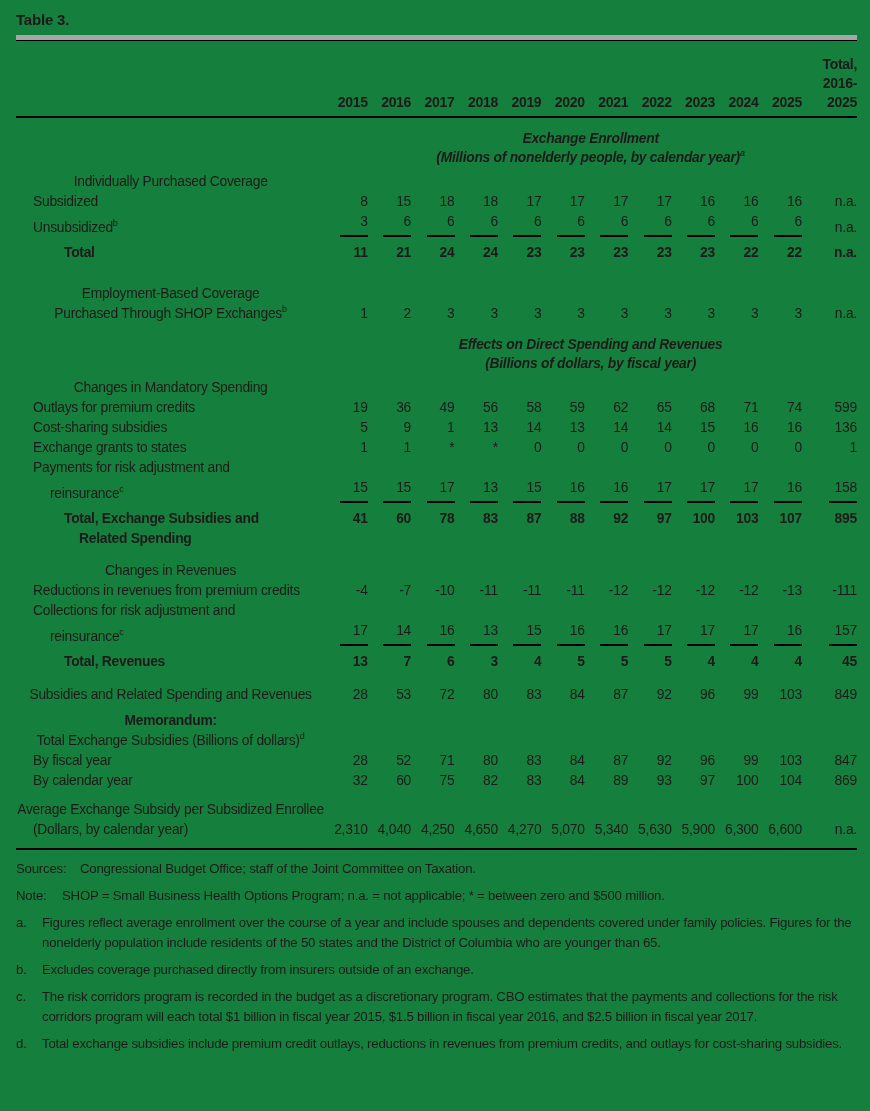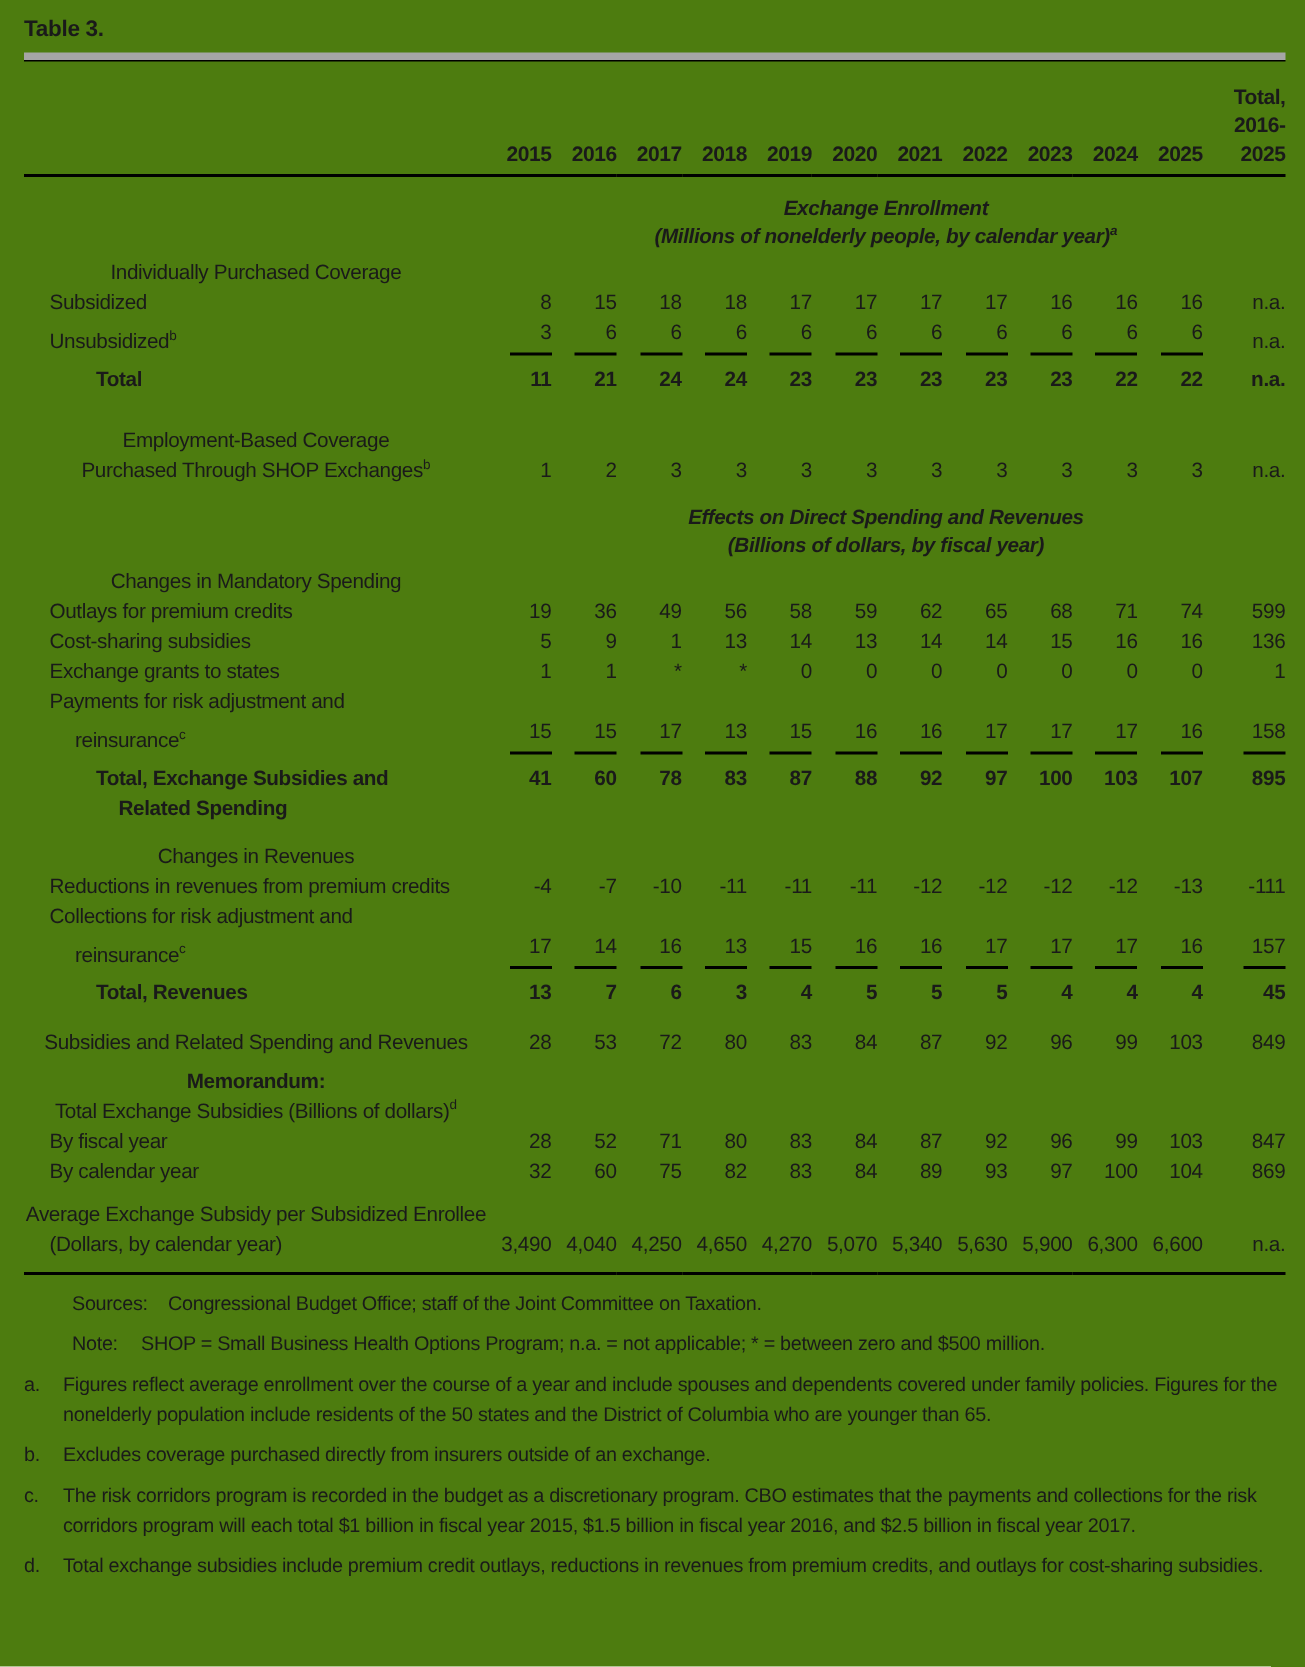"Table 3." .page { background: #4d7c0f -> #15803d }
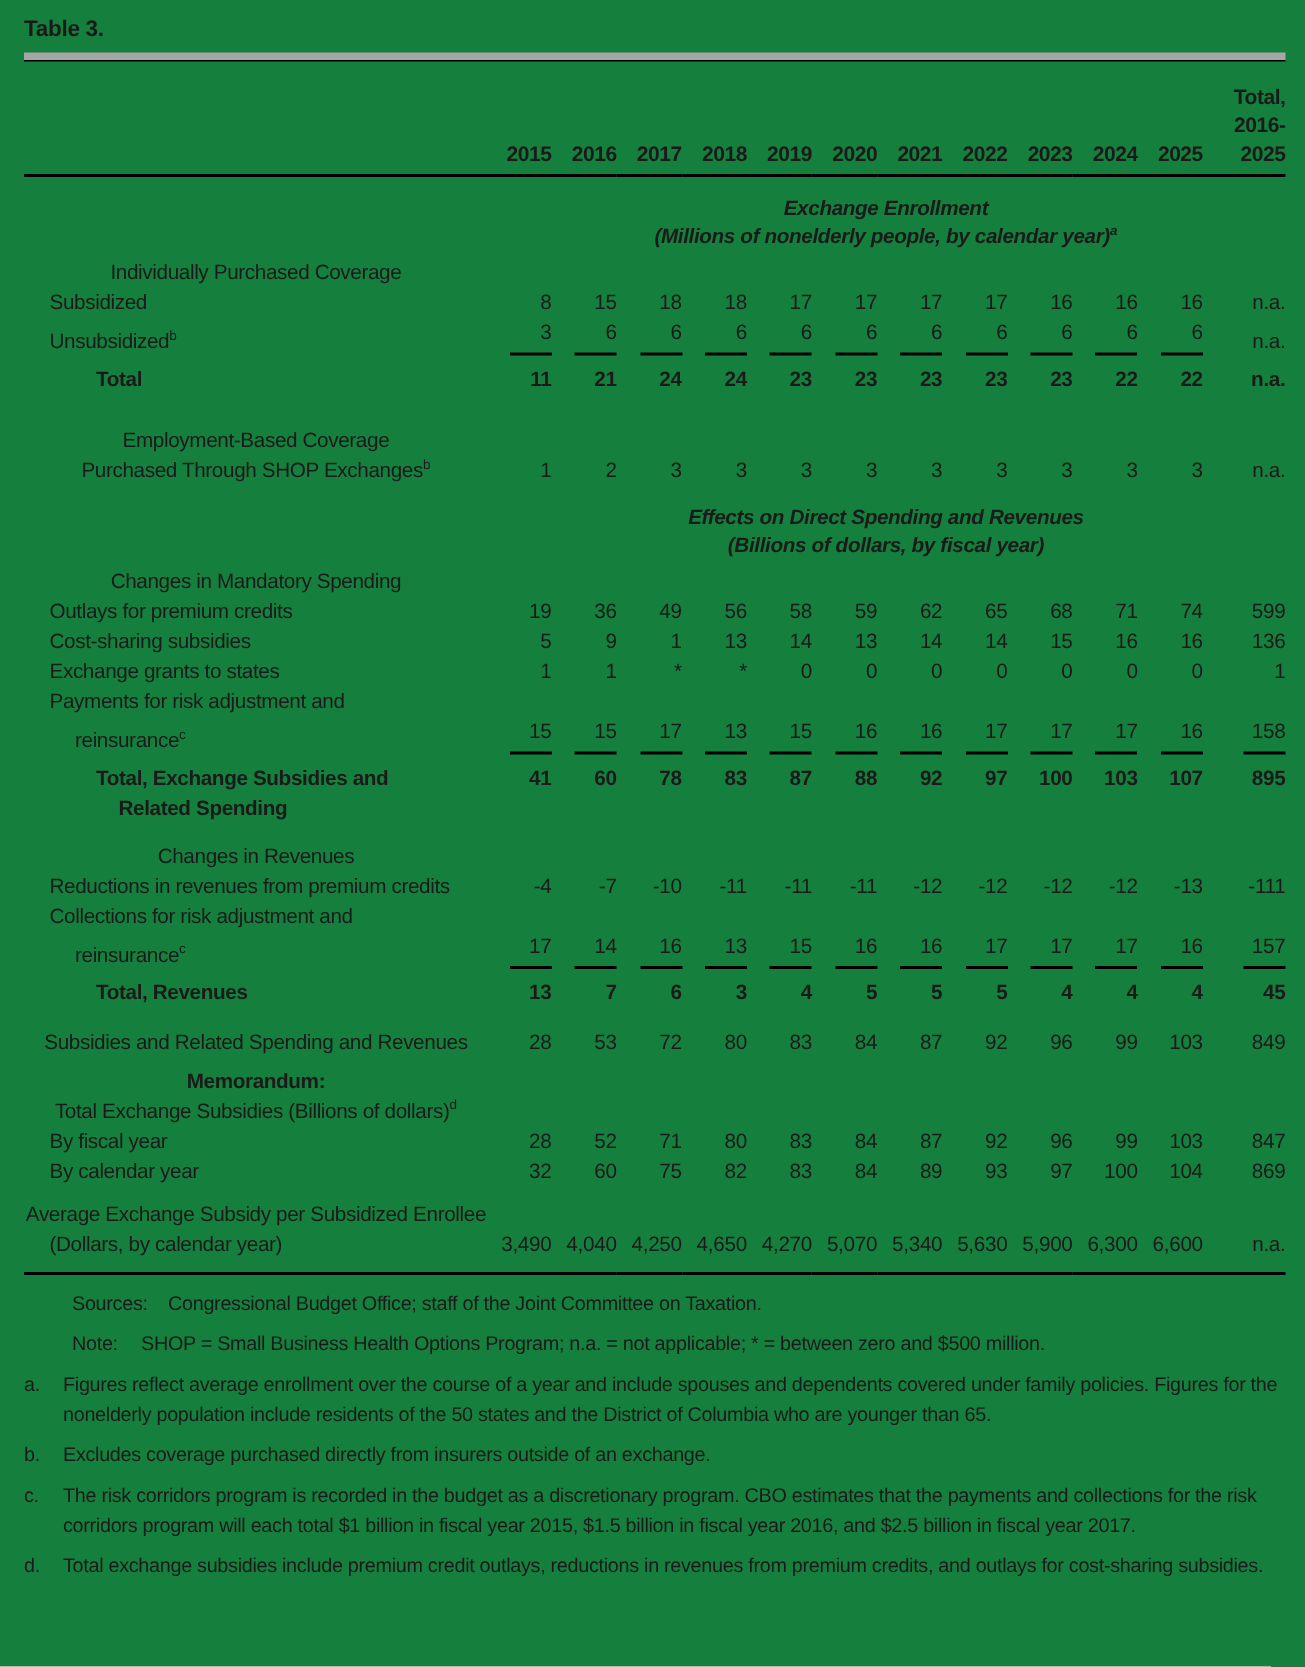"3,490" td.num { text: 3,490 -> 2,310 }
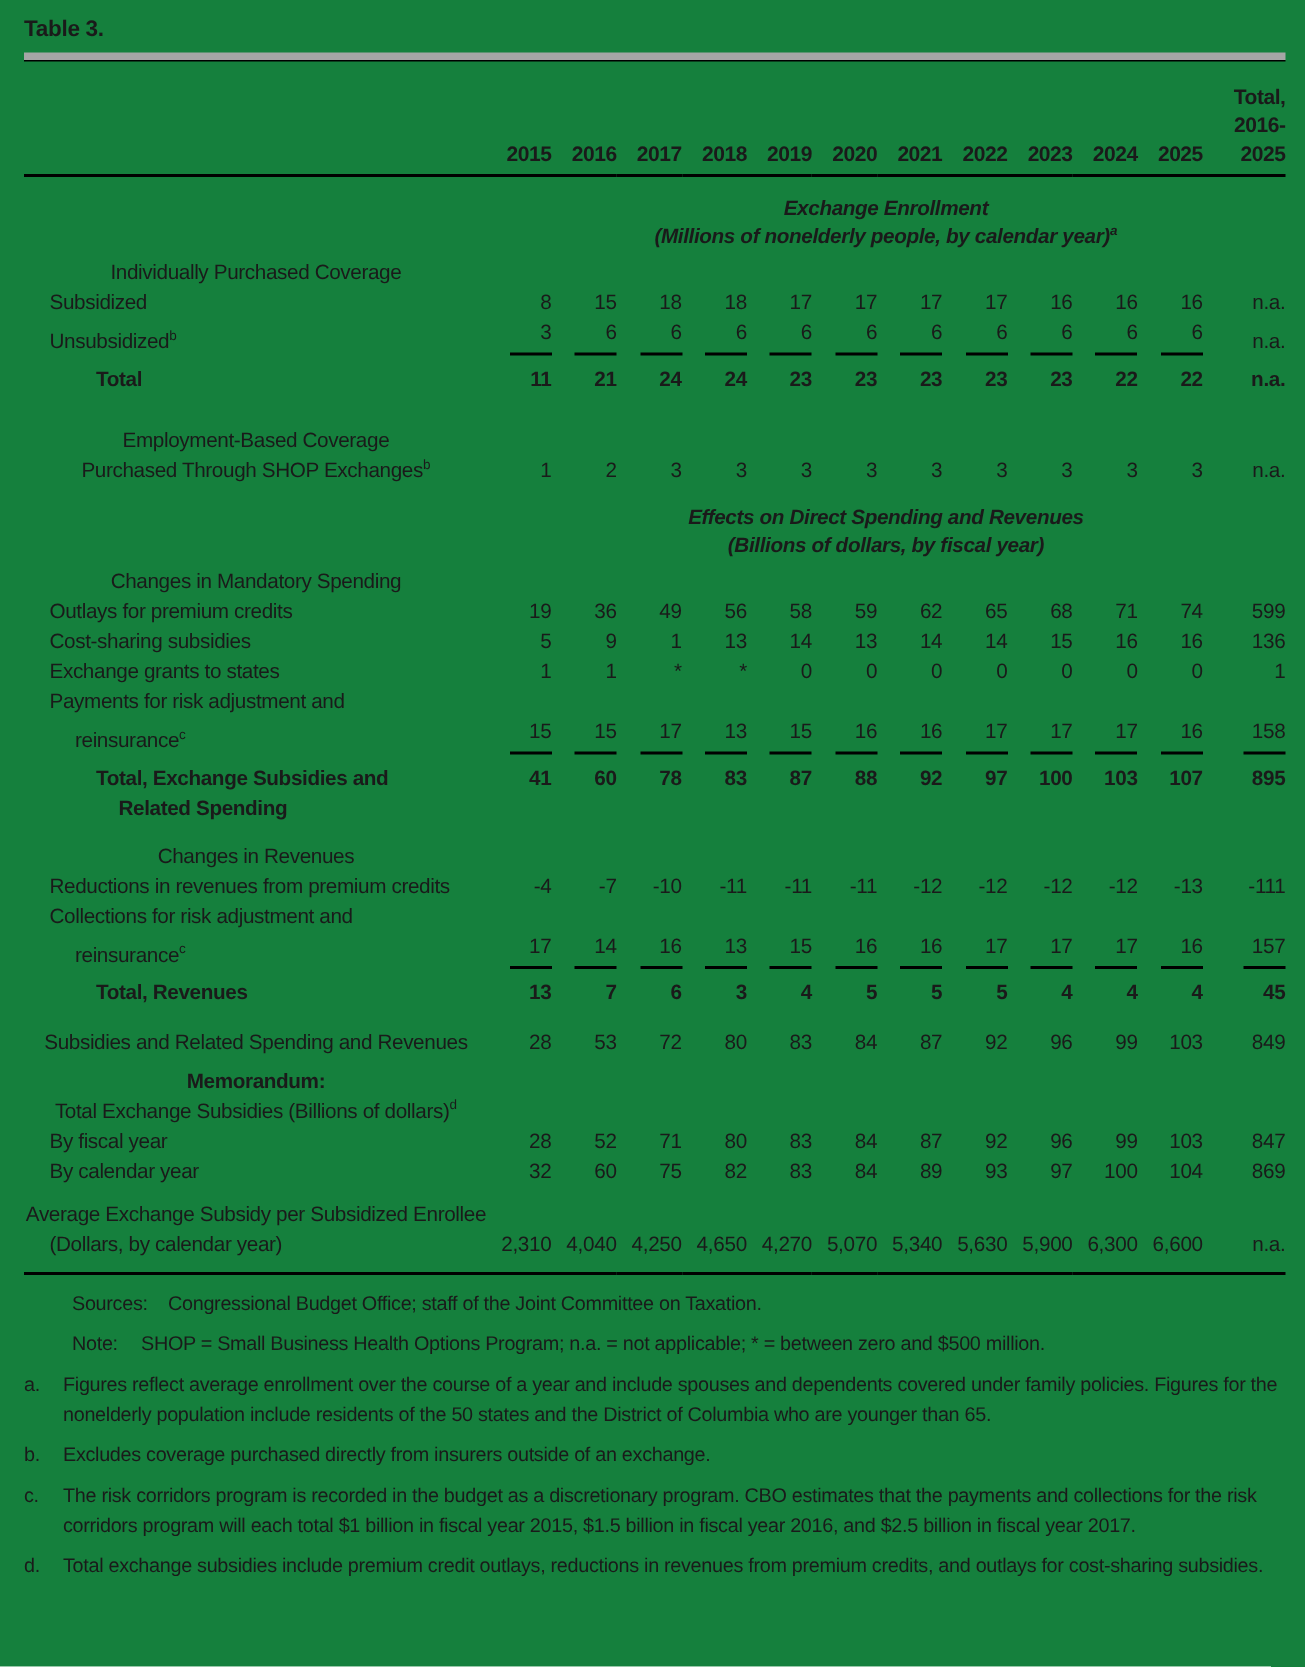"Sources:" .fn-label { margin-left: 32px -> none }
